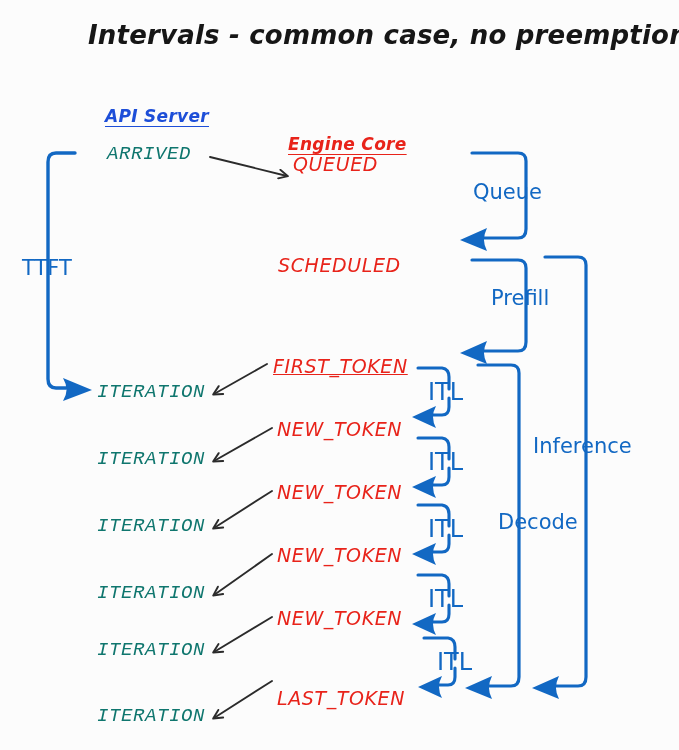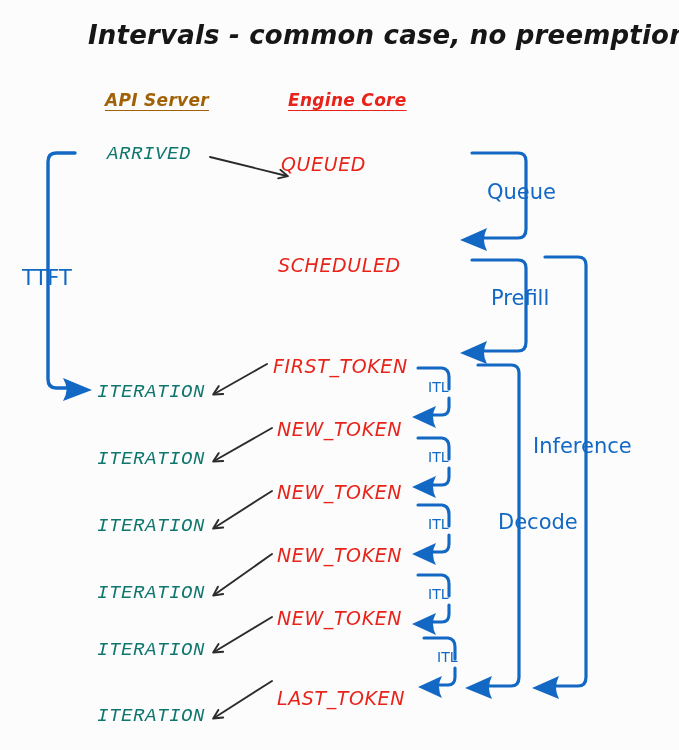"API Server" .colhead.api { color: #a16207 -> #1d4ed8; margin-top: none -> 16px }
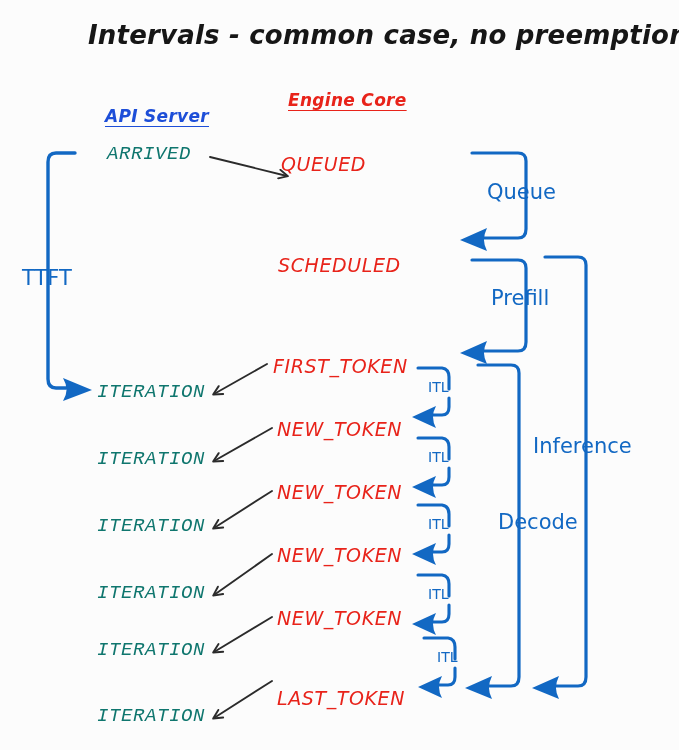"Engine Core" .colhead.engine { margin-top: none -> 44px }
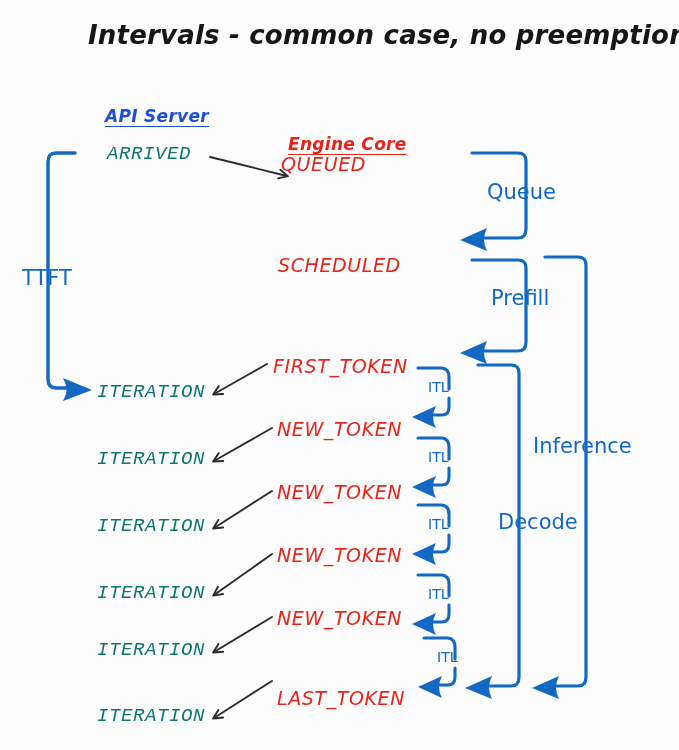"QUEUED" div.txt { left: 281px -> 293px }
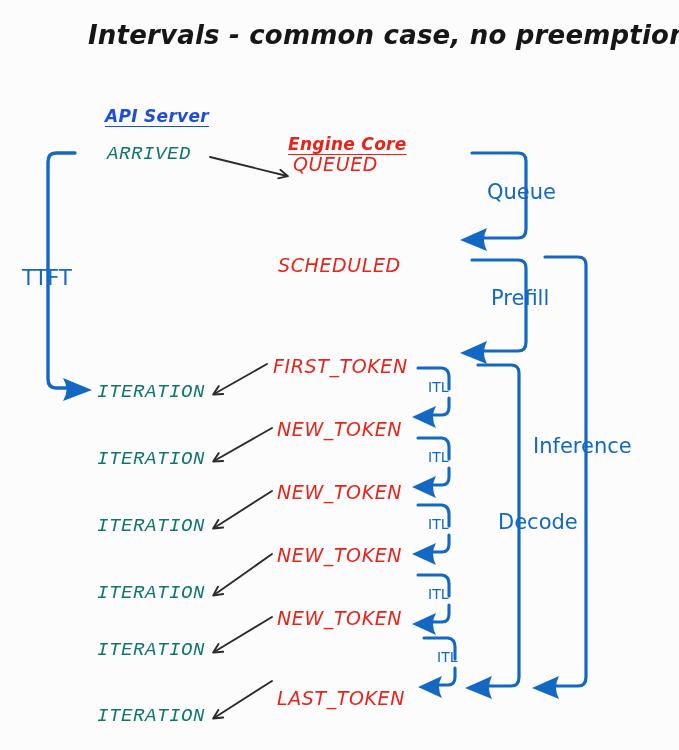"Queue" div.txt { left: 487px -> 473px }
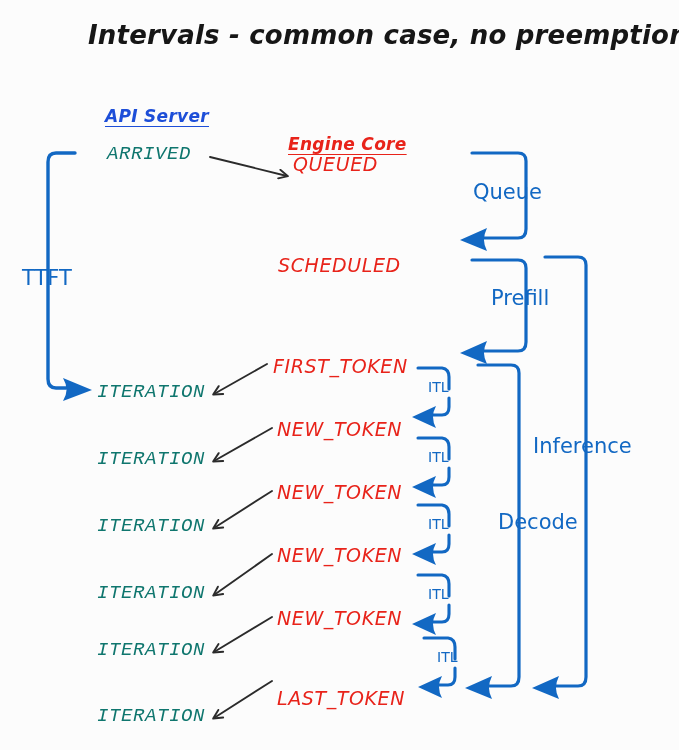"TTFT" div.txt { top: 268px -> 258px }
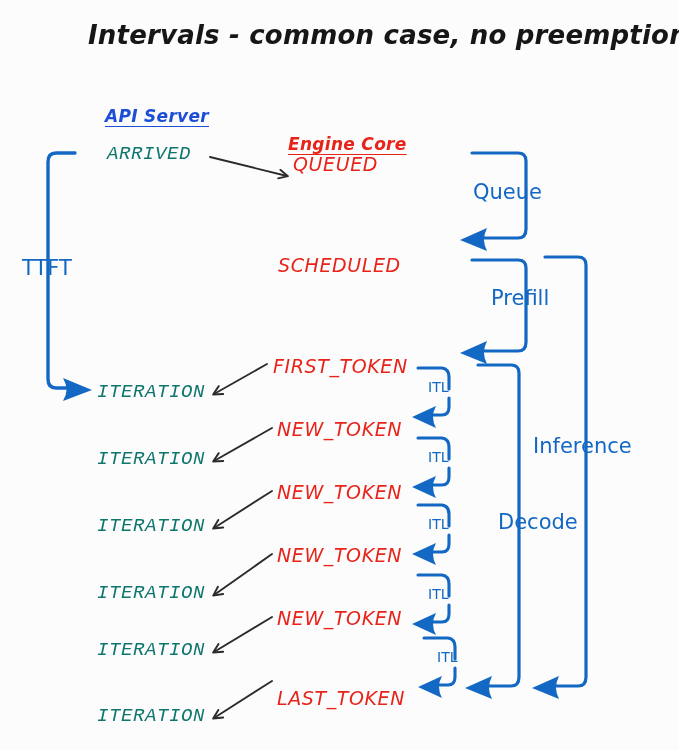"FIRST_TOKEN" div.txt { text-decoration: none -> underline }
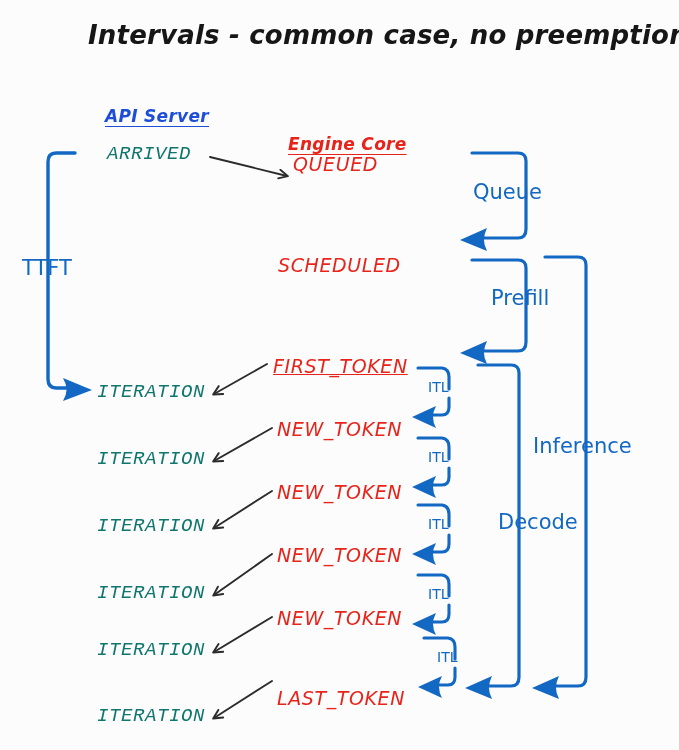"ITL" .interval-label.small { font-size: 14px -> 24px }
